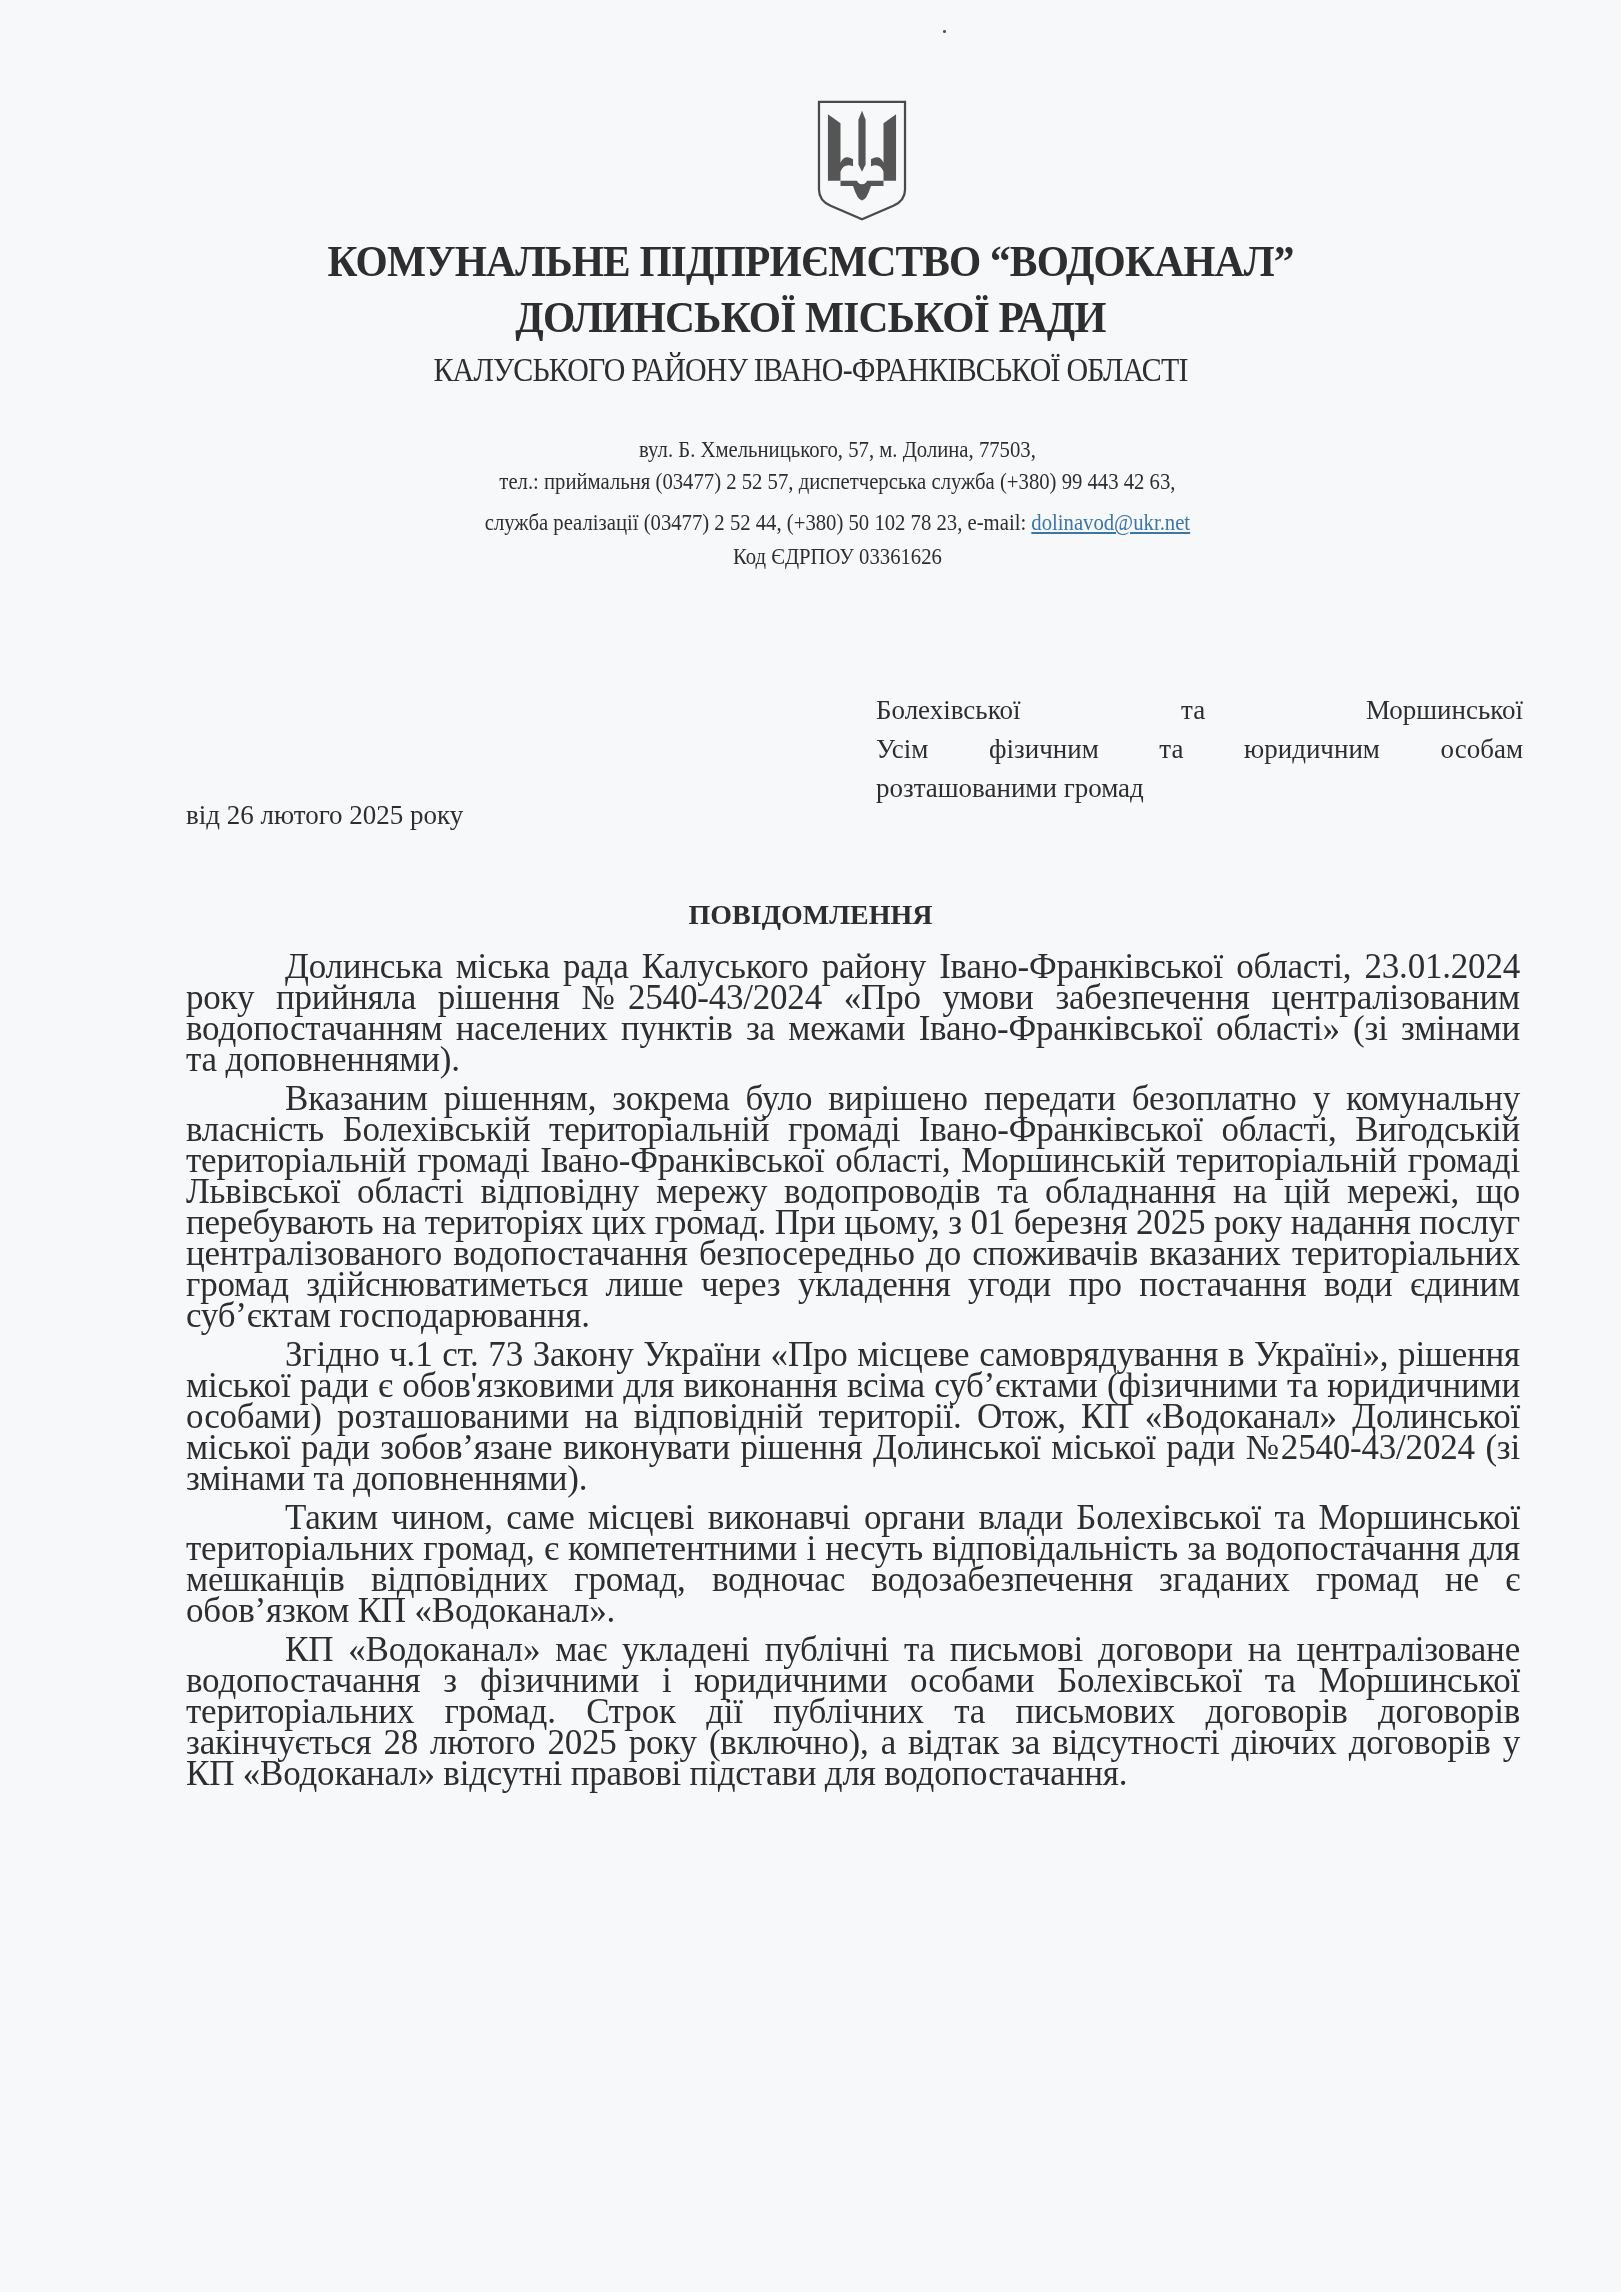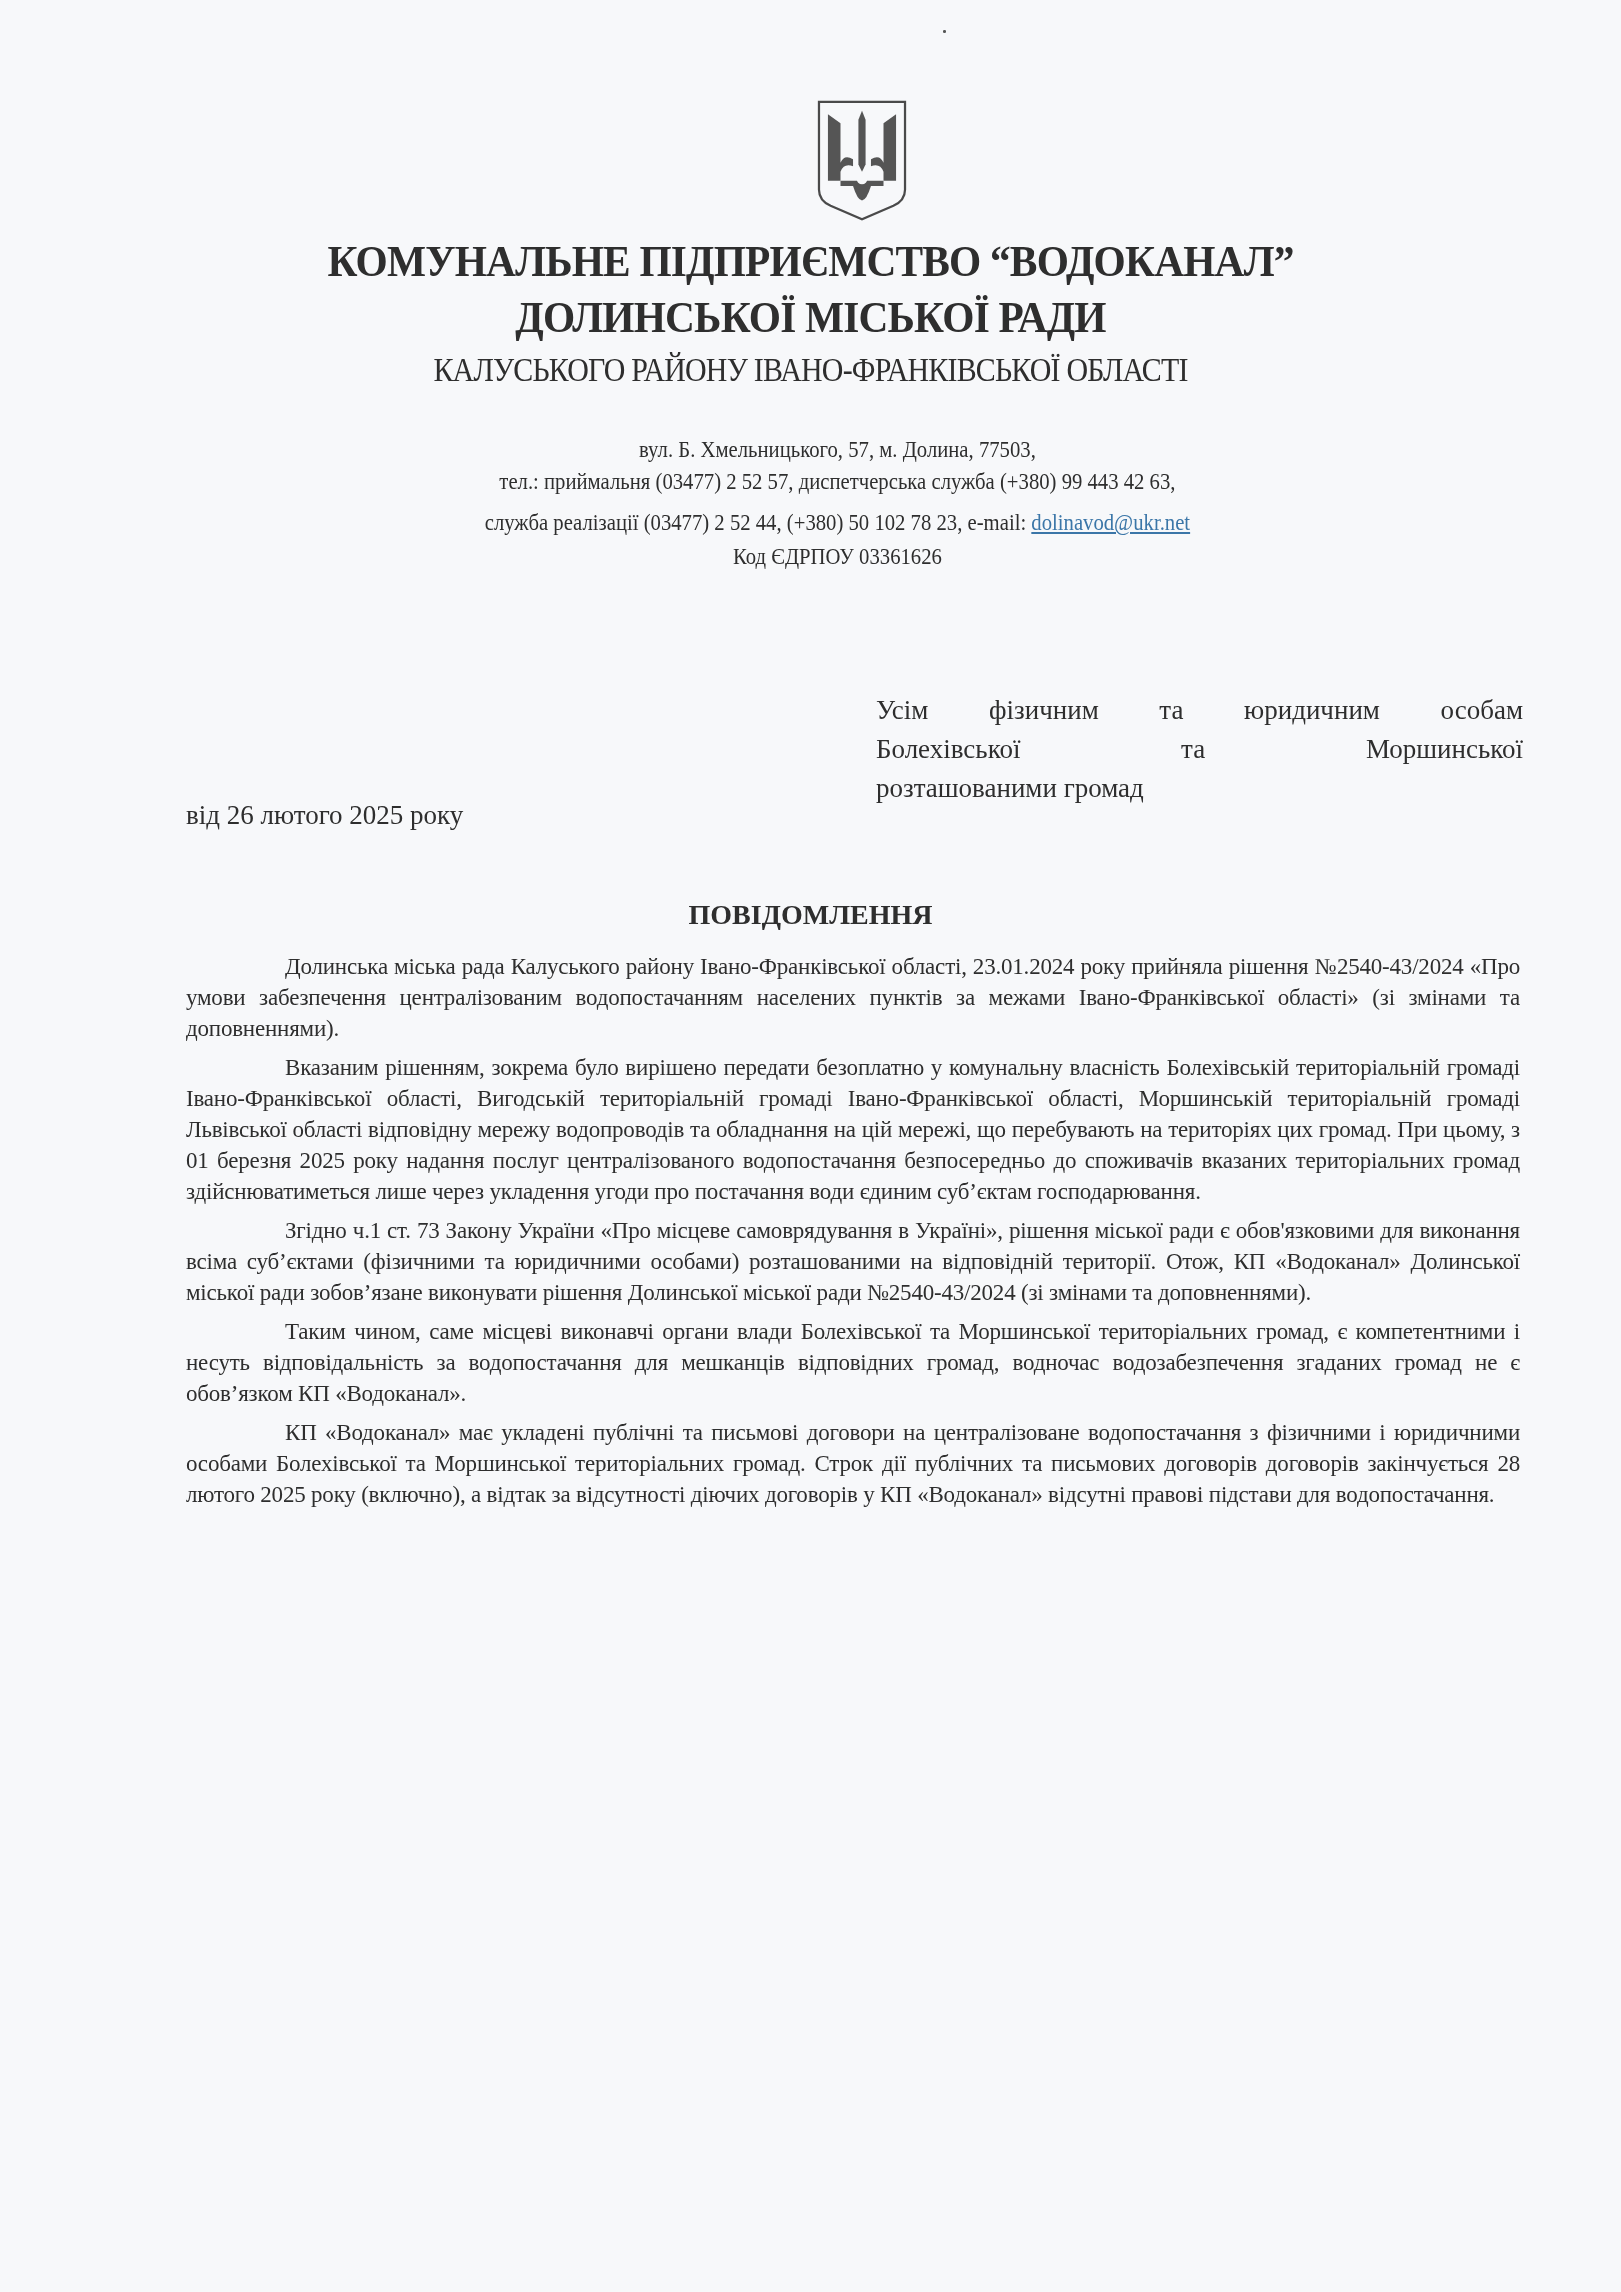"Усім фізичним та юридичним особам" span.jl { order: before "Болехівської та Моршинської" -> after "Болехівської та Моршинської" }
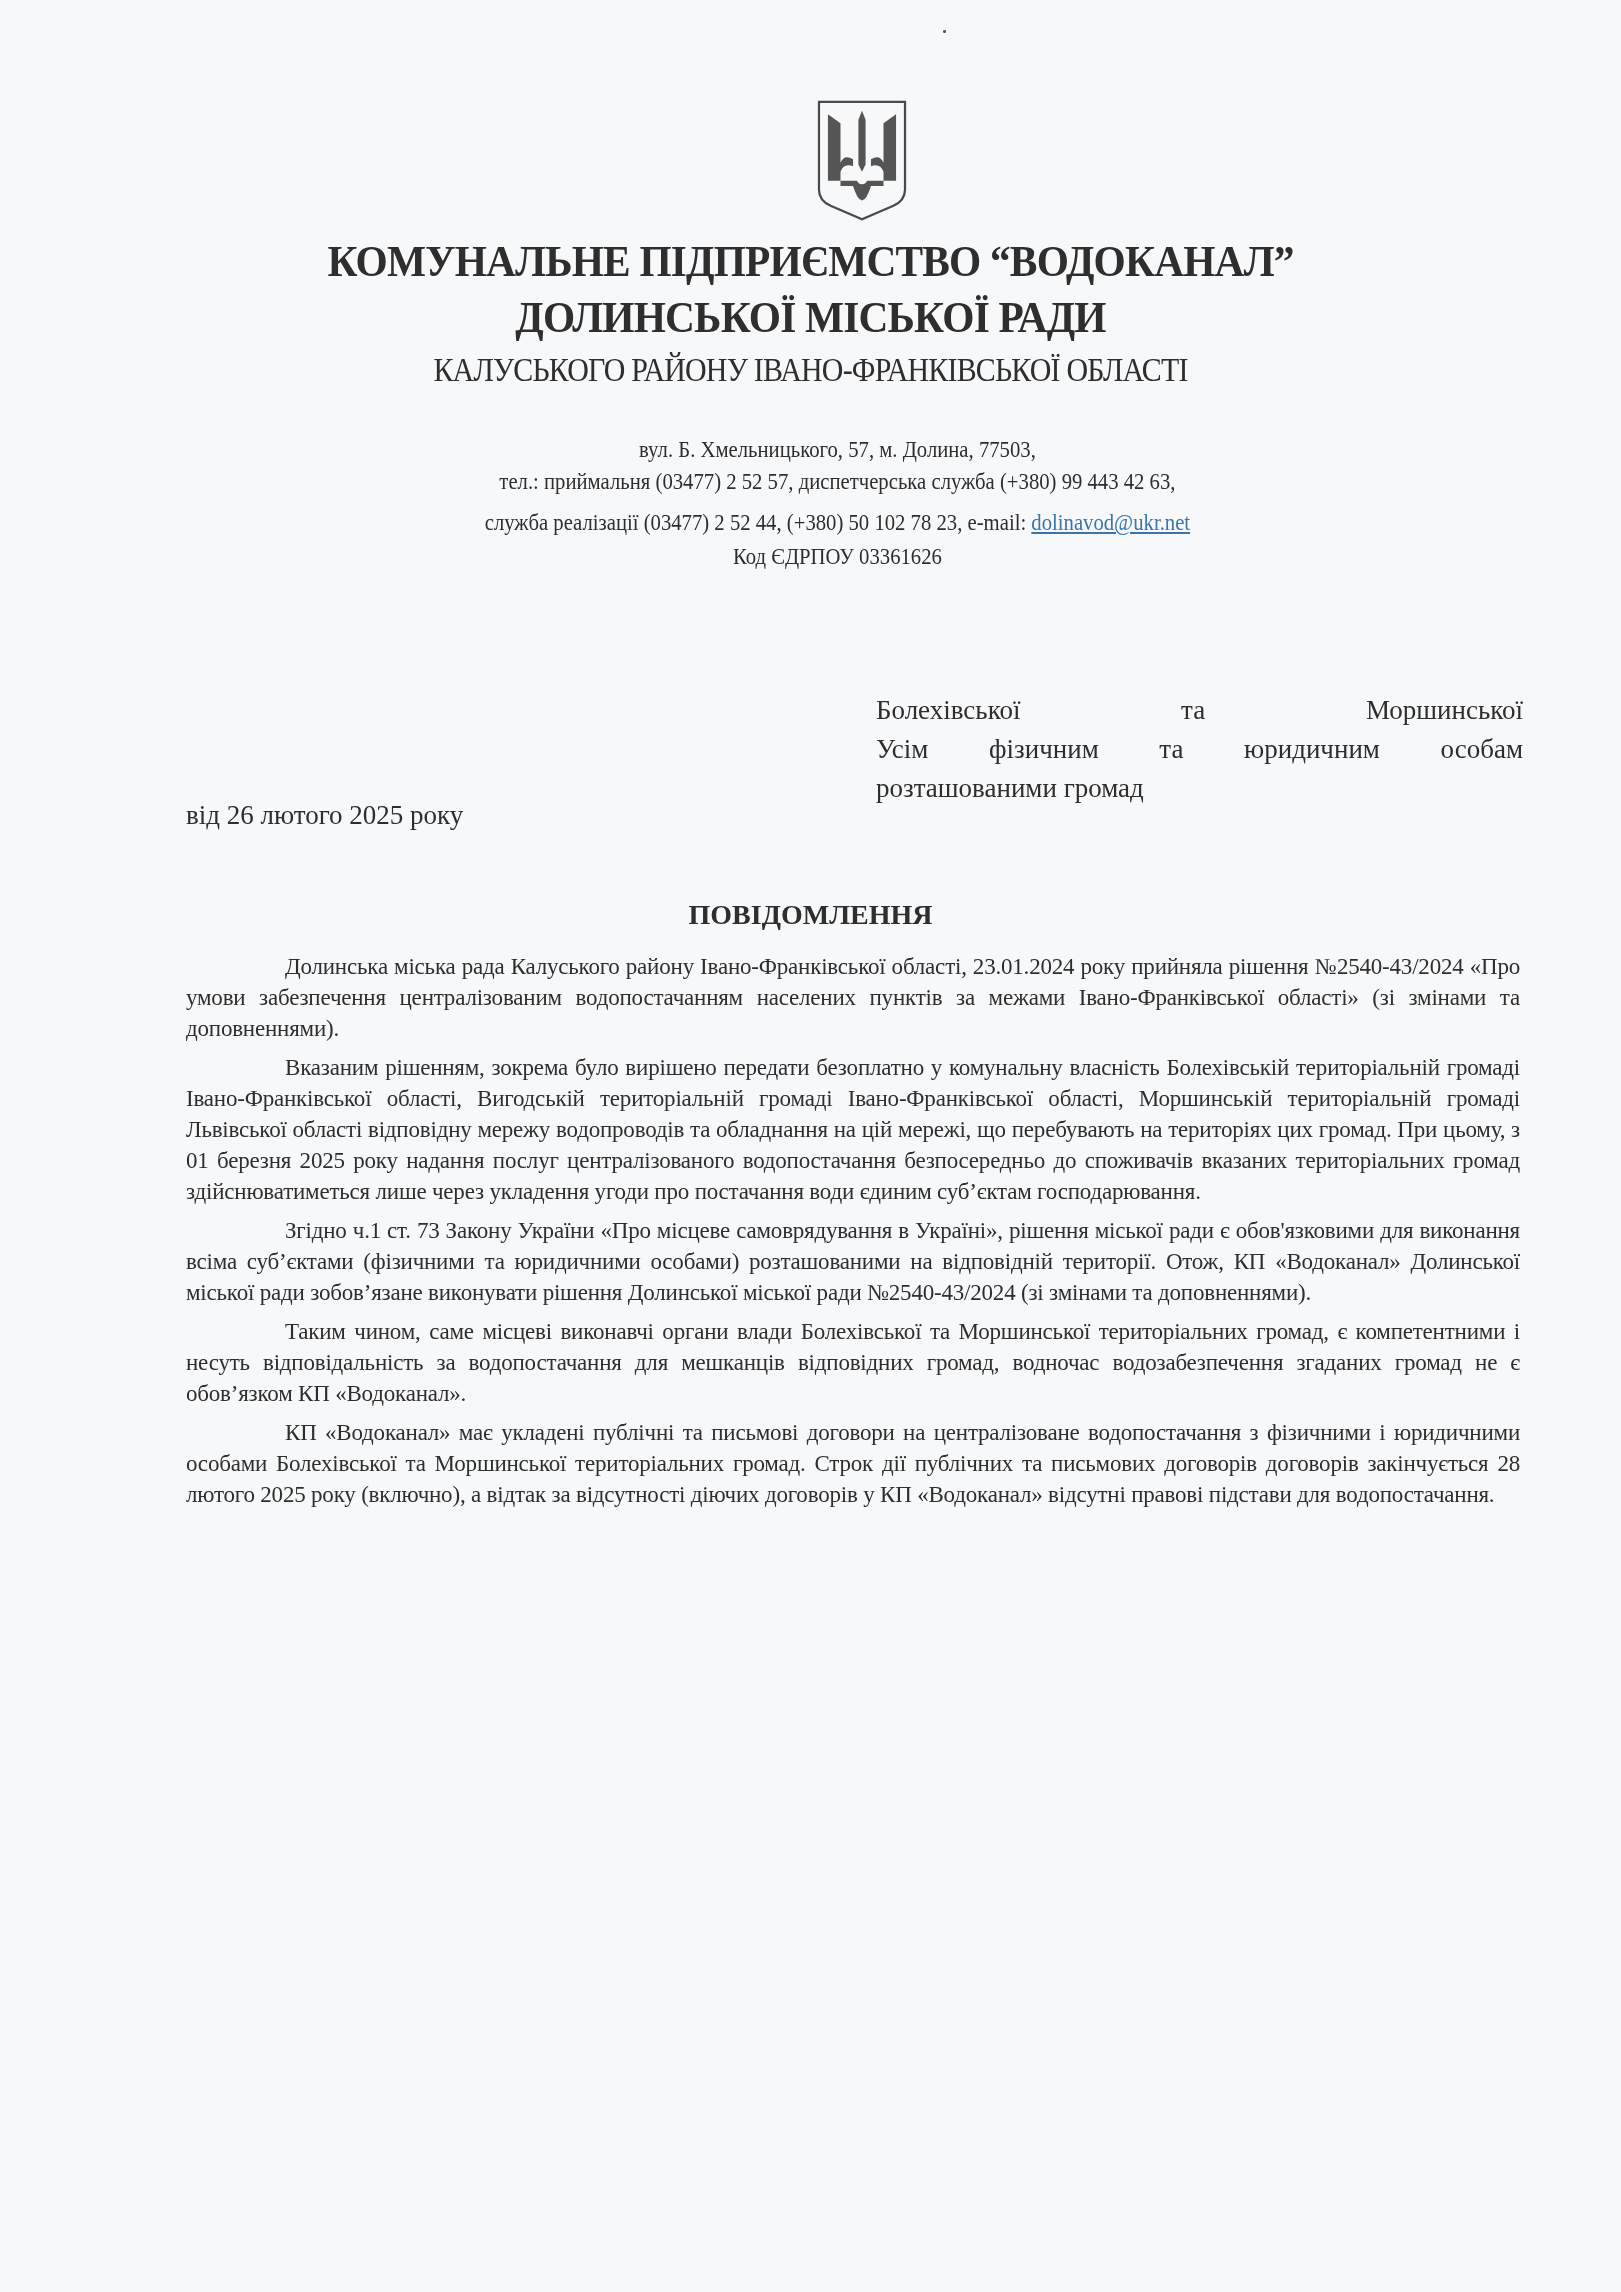"Долинська міська рада Калуського району" .body { font-size: 23px -> 35px }
